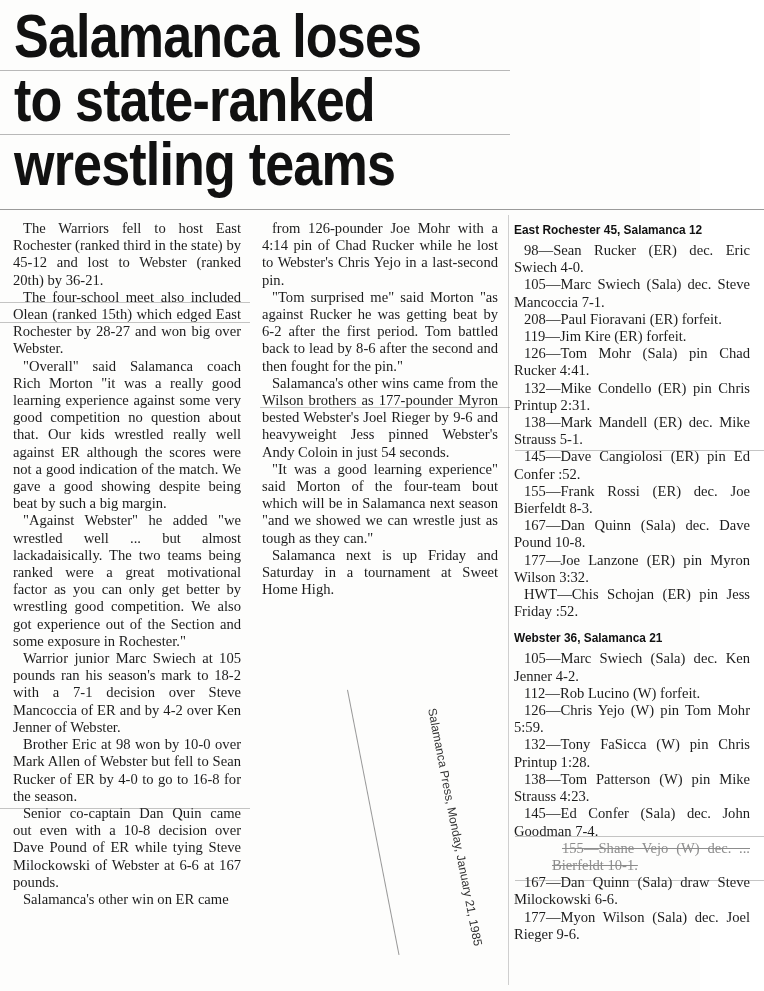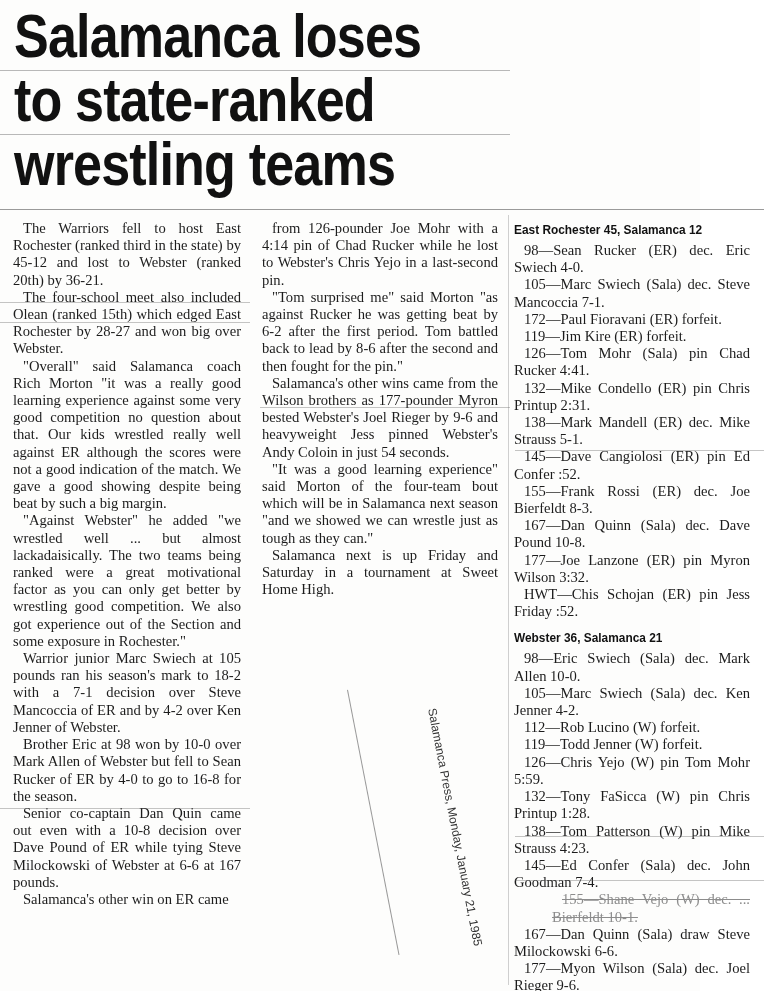"172—Paul Fioravani (ER) forfeit." p.result { text: 172 -> 208 }
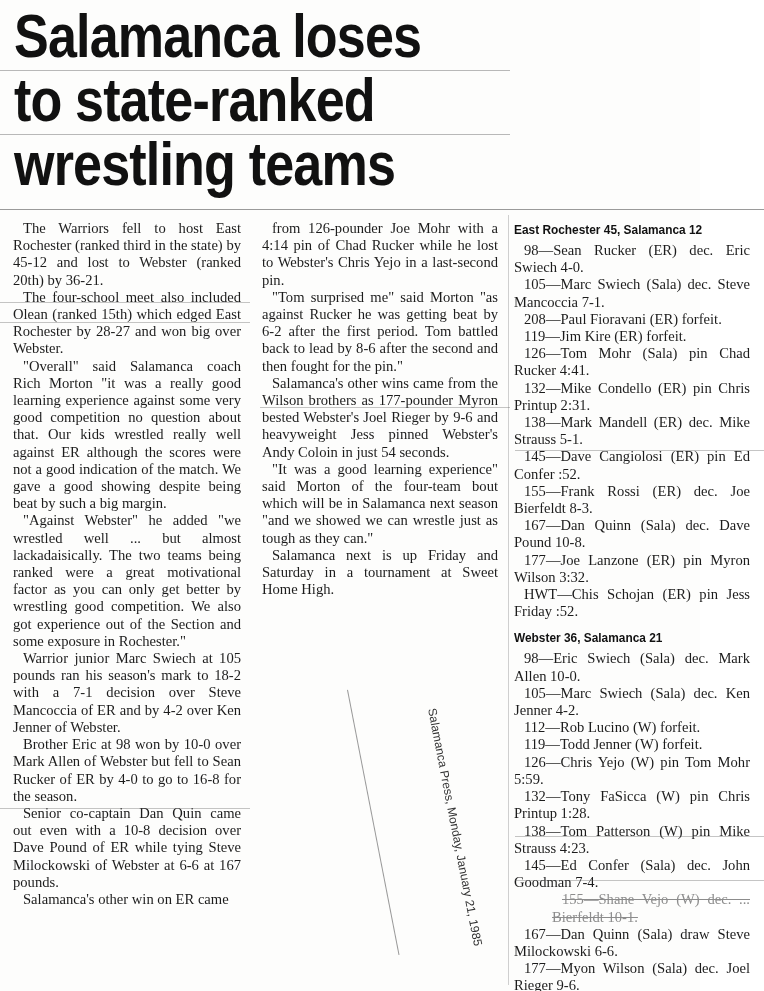"98—Eric Swiech (Sala) dec. Mark" p.result { html: <p>98—Eric Swiech (Sala) dec. Mark Allen 10-0.</p> -> none }
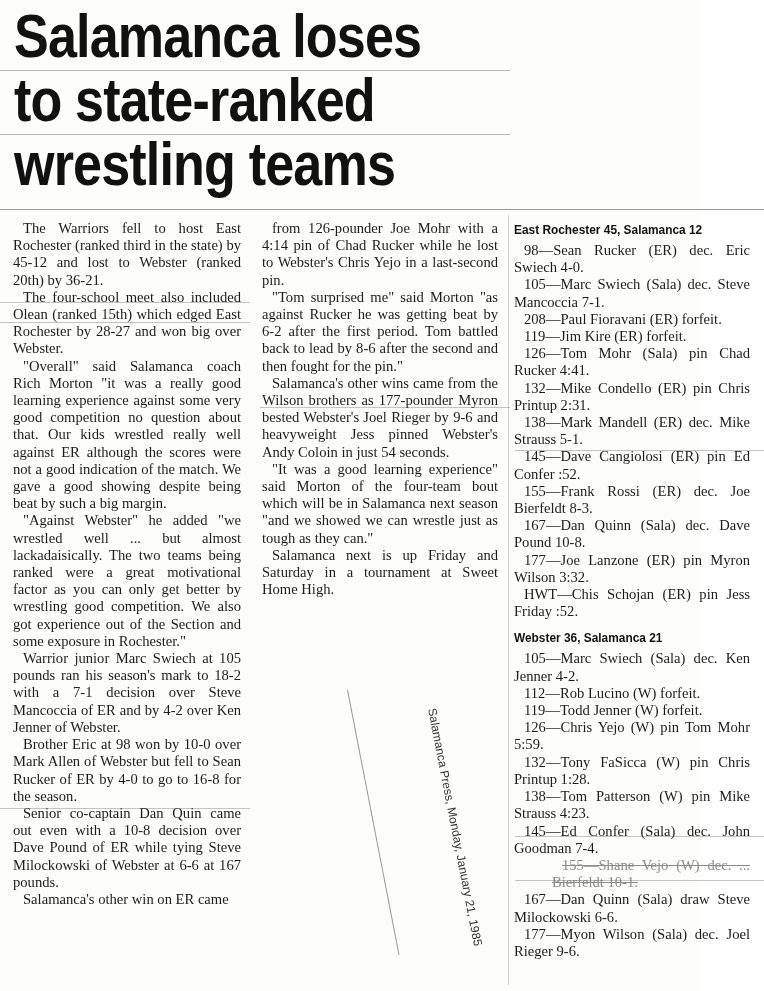"119—Todd Jenner (W) forfeit." p.result { html: <p>119—Todd Jenner (W) forfeit.</p> -> none }
